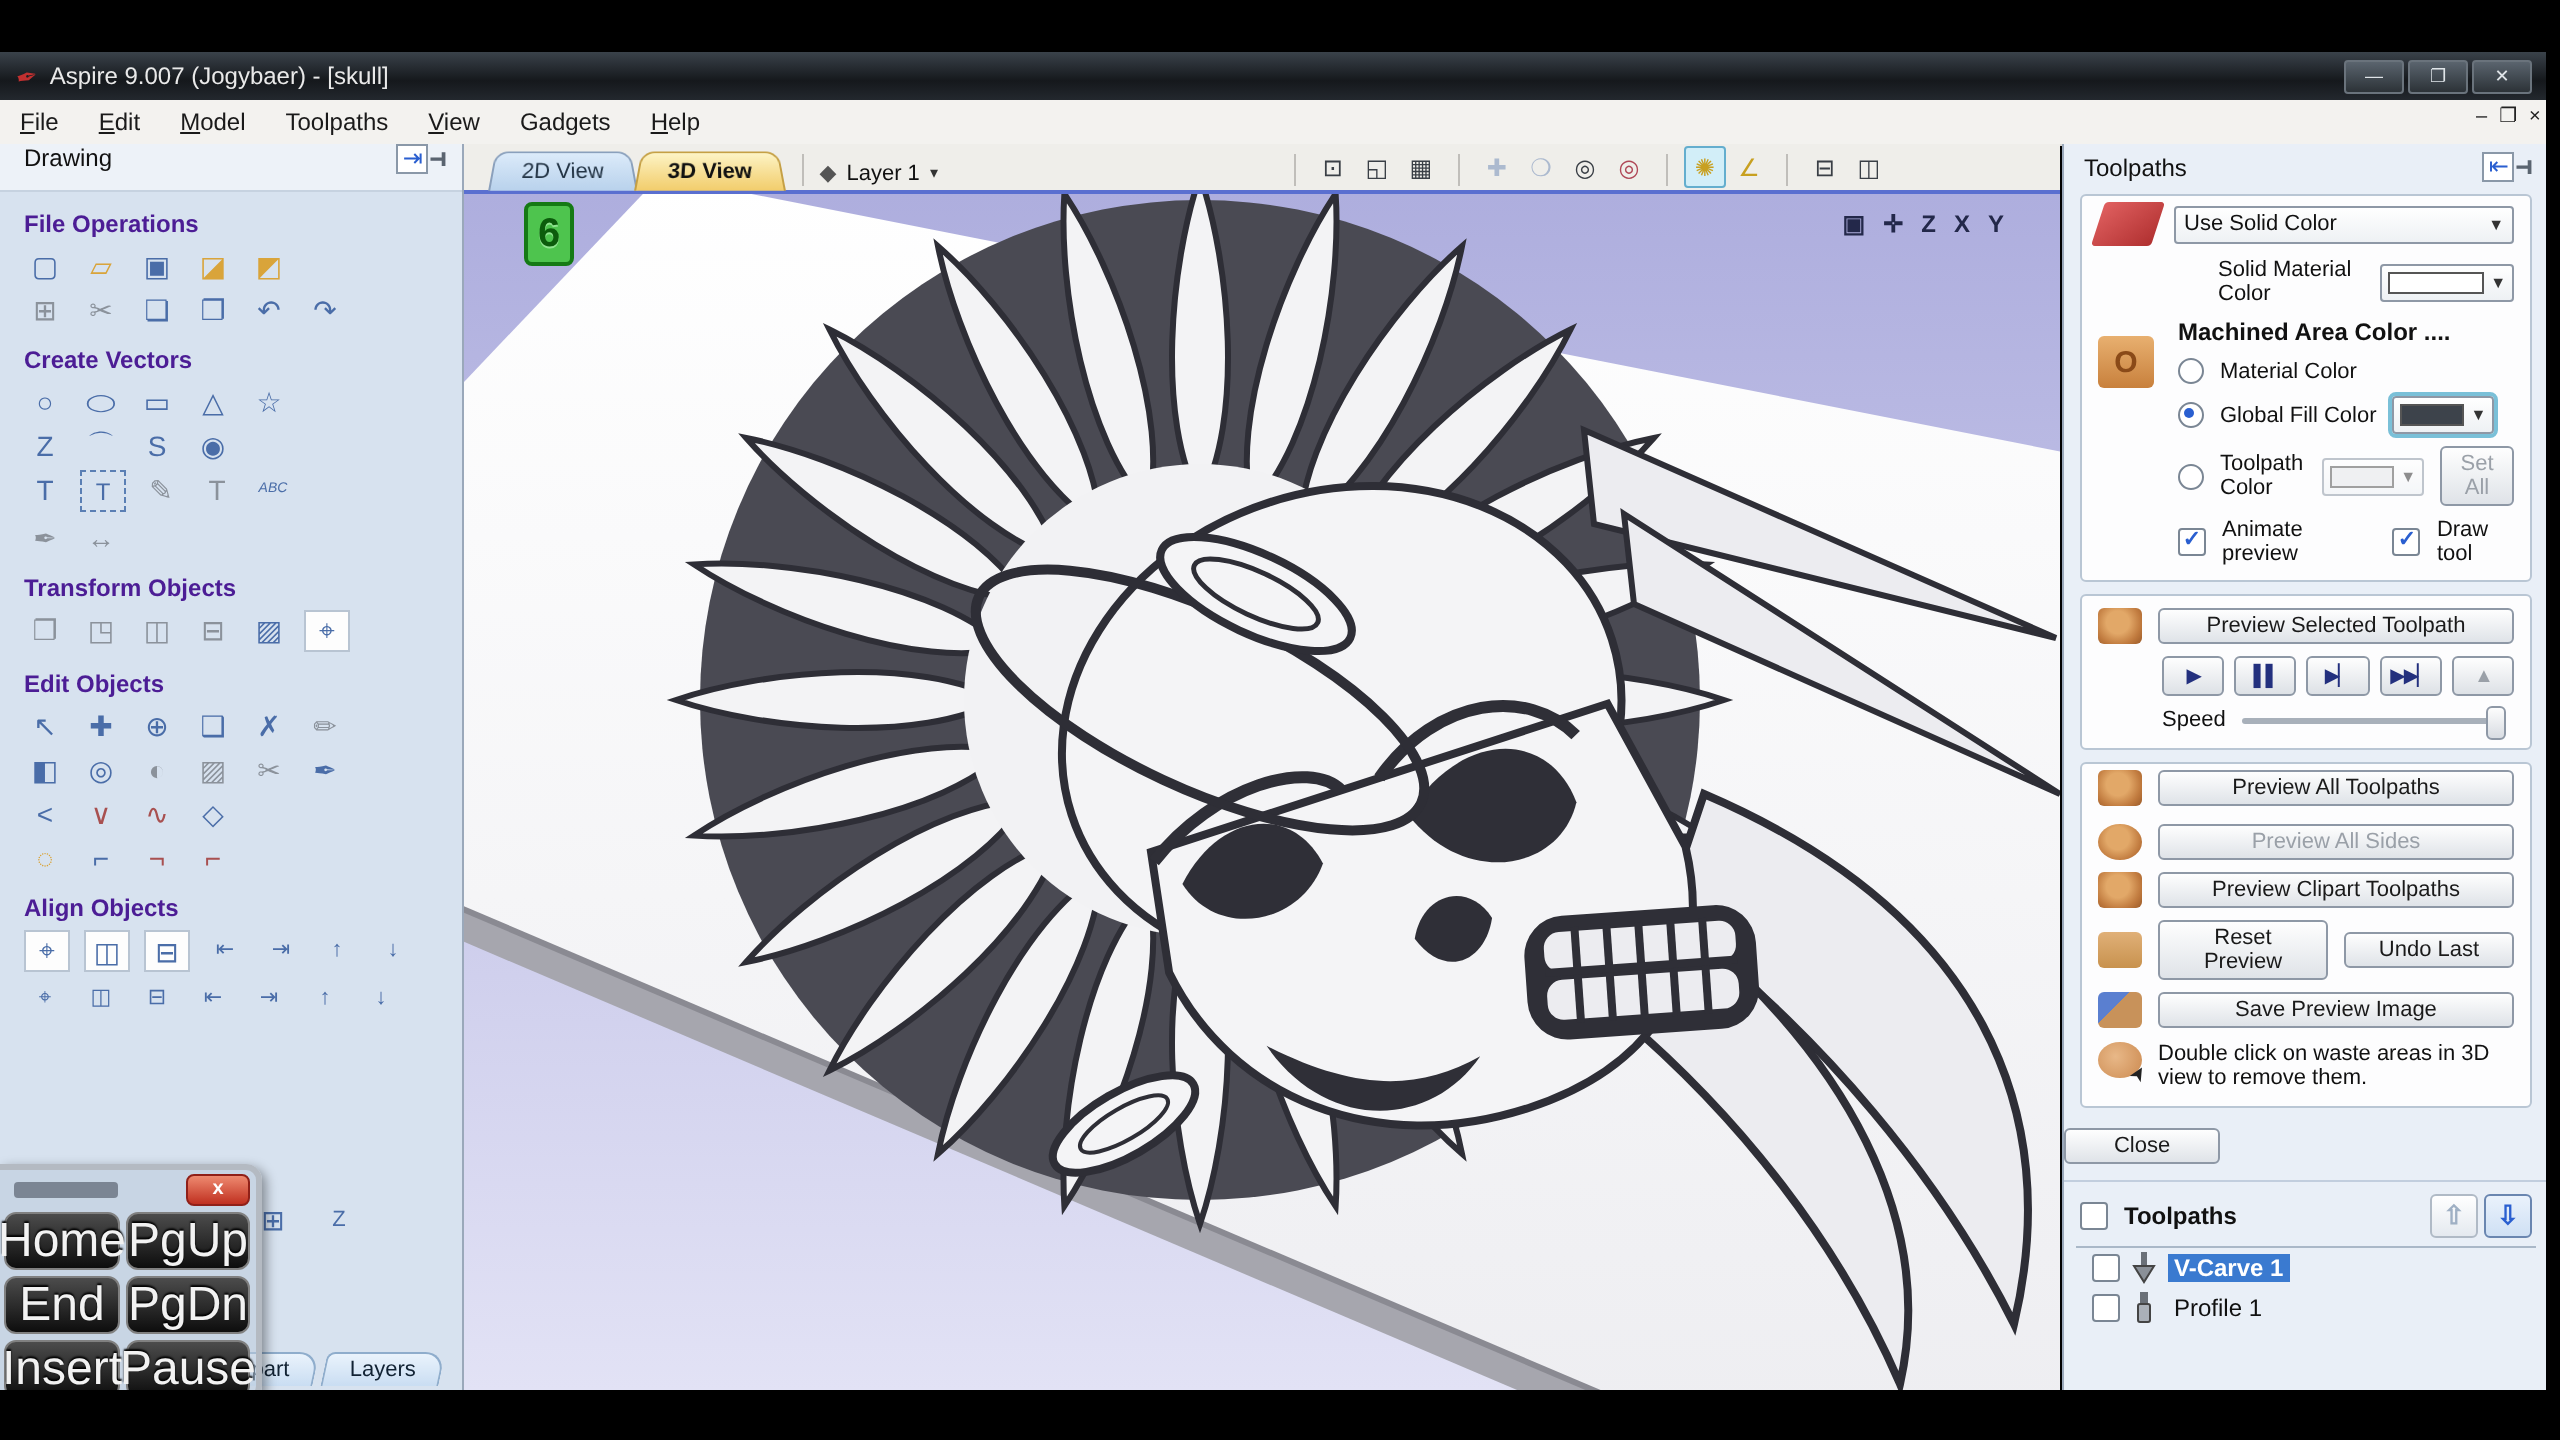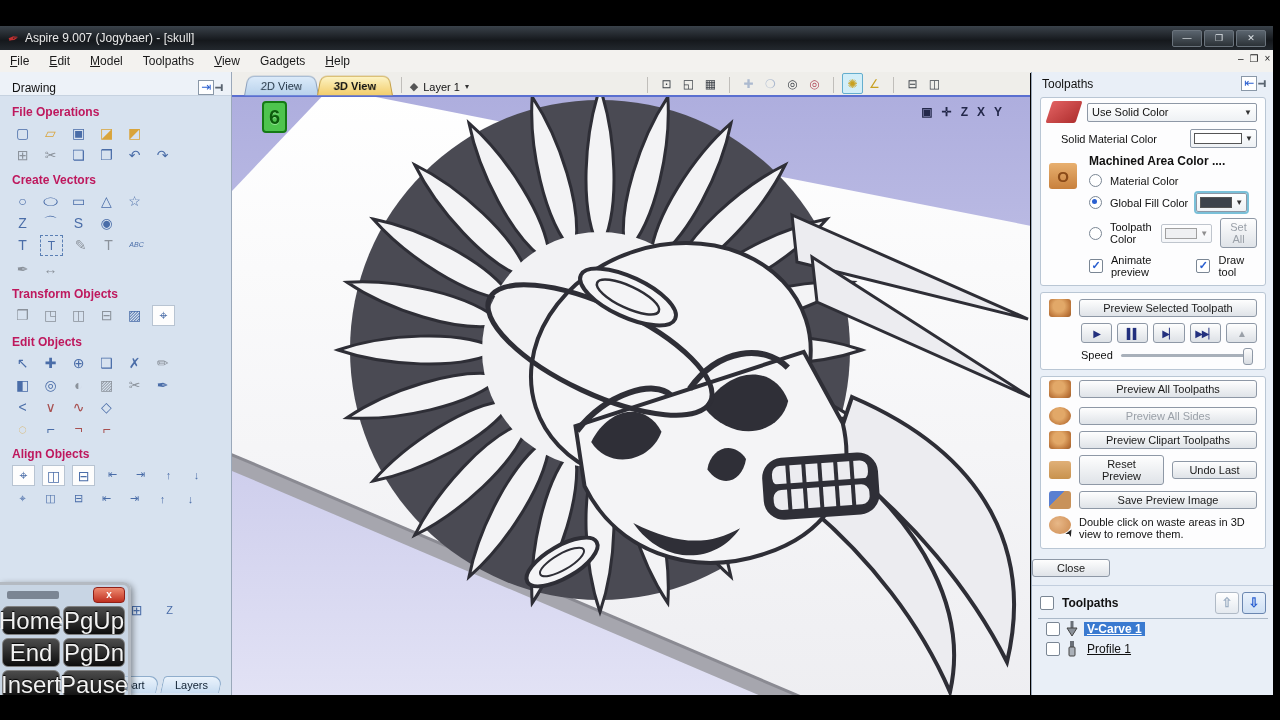"Drawing" .panelhead { align-items: flex-end -> flex-start }
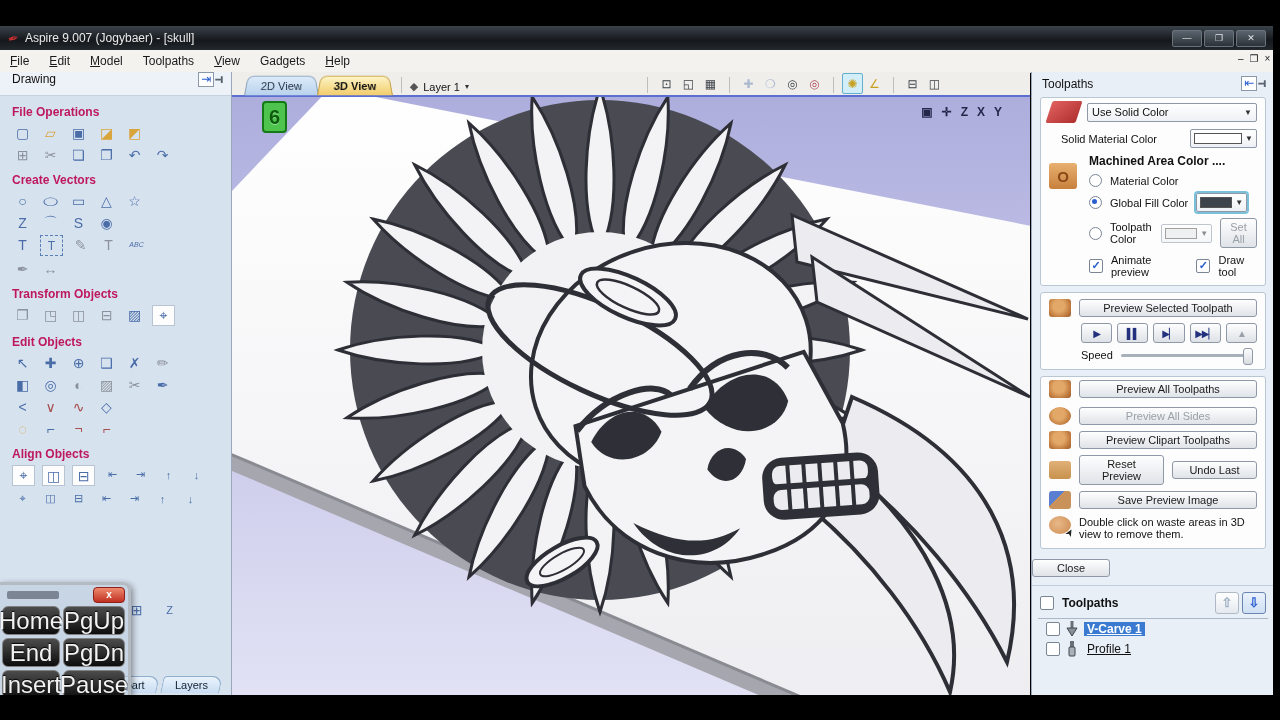"File Operations" .lsection h3 { color: #be185d -> #4c1d95 }
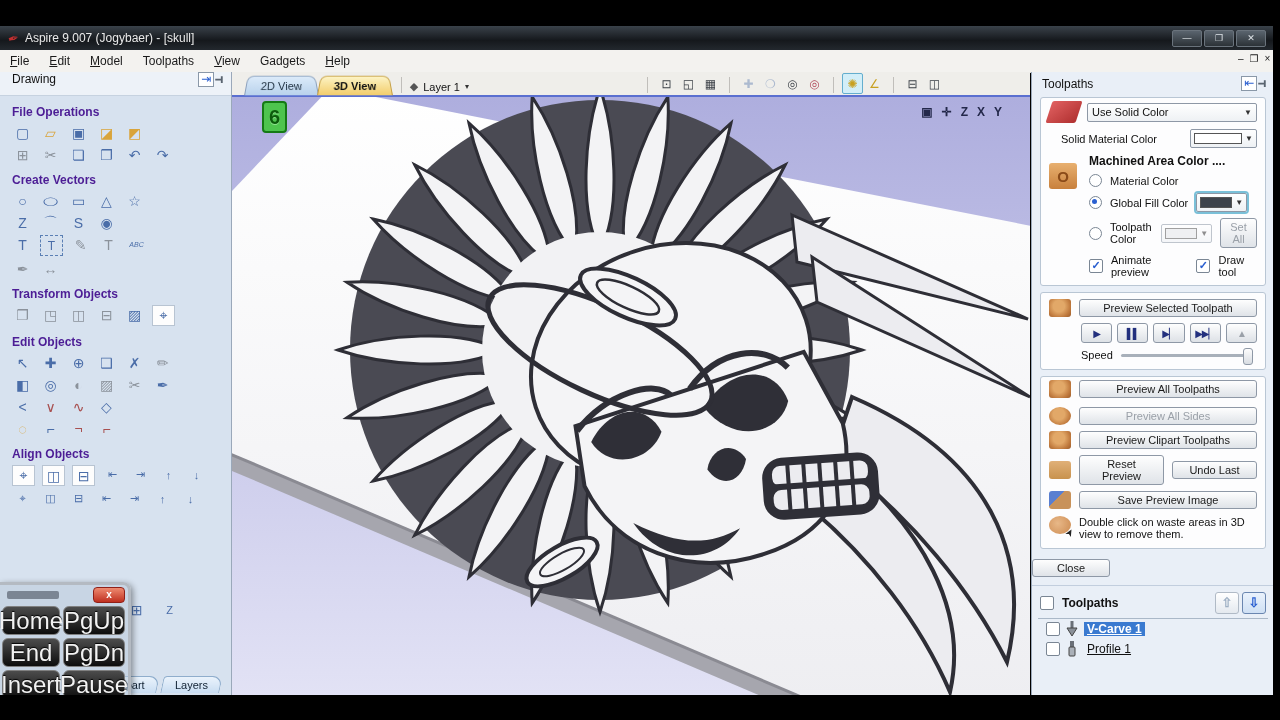"Solid Material Color" div.prow { padding-left: 20px -> 68px }
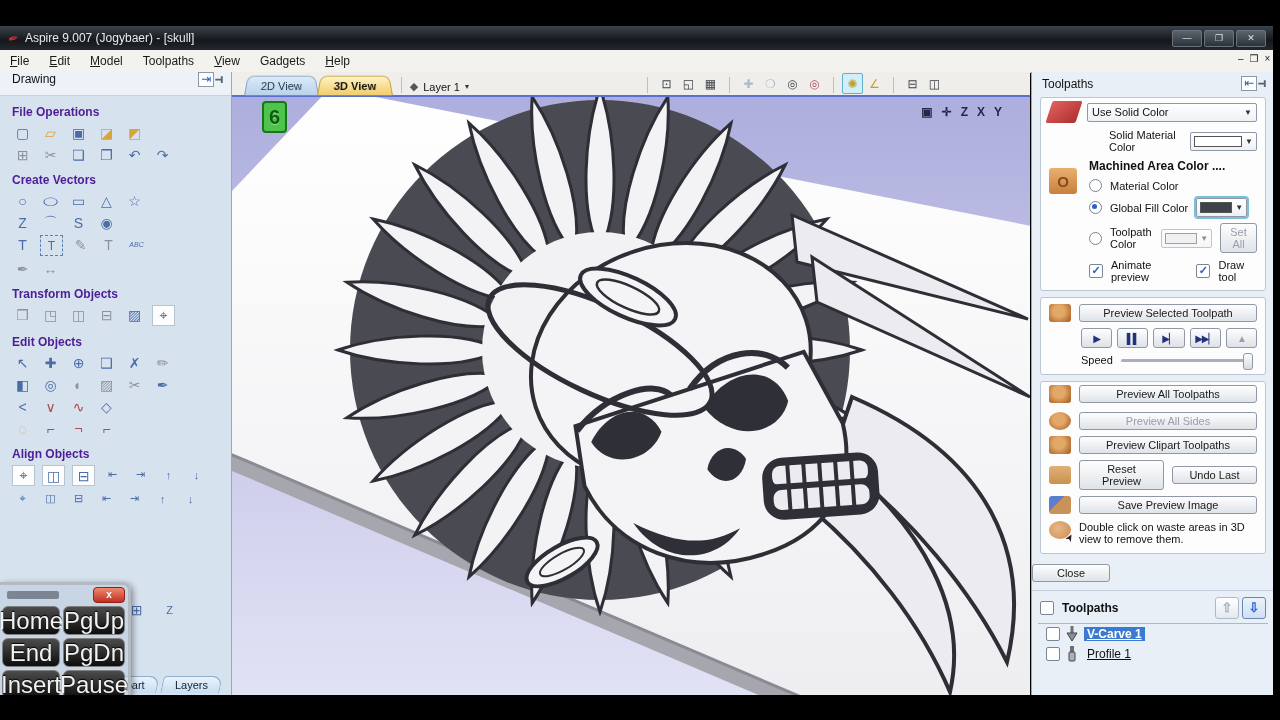"V-Carve 1" .tlrow .lbl { text-decoration: underline -> none }
